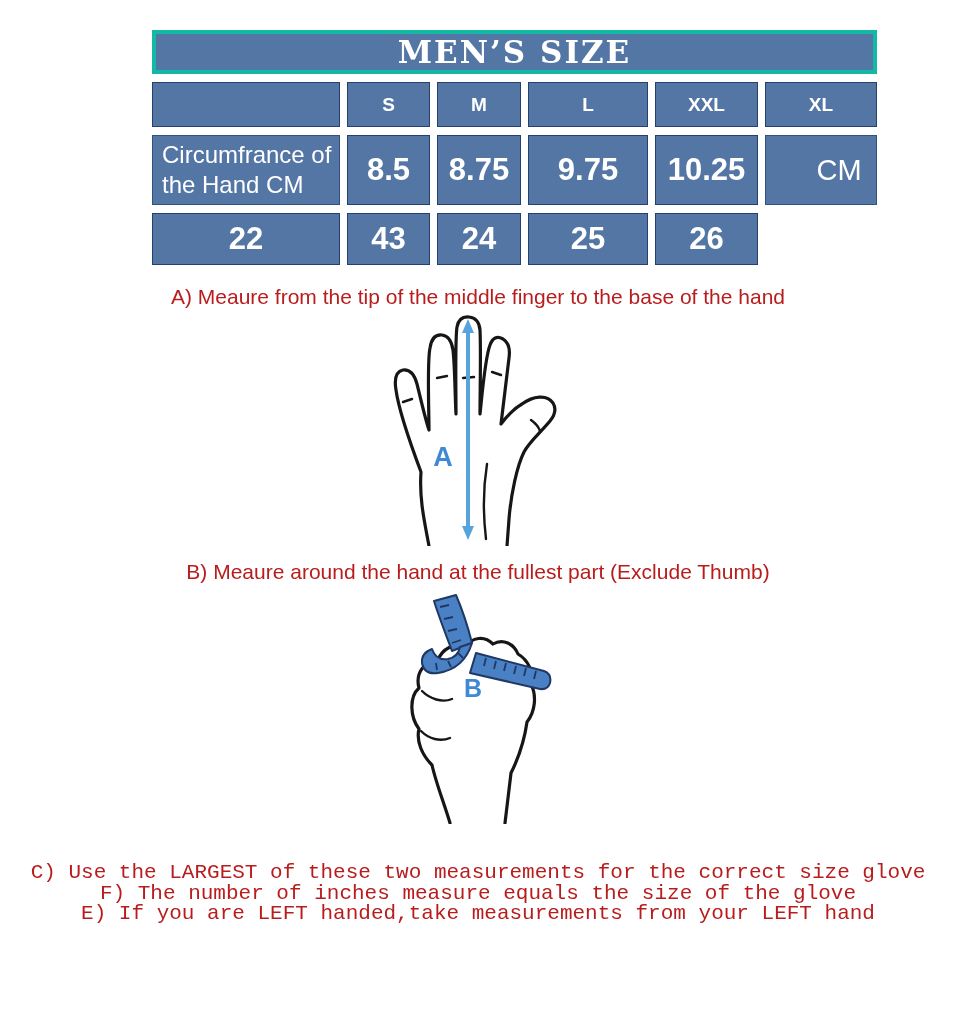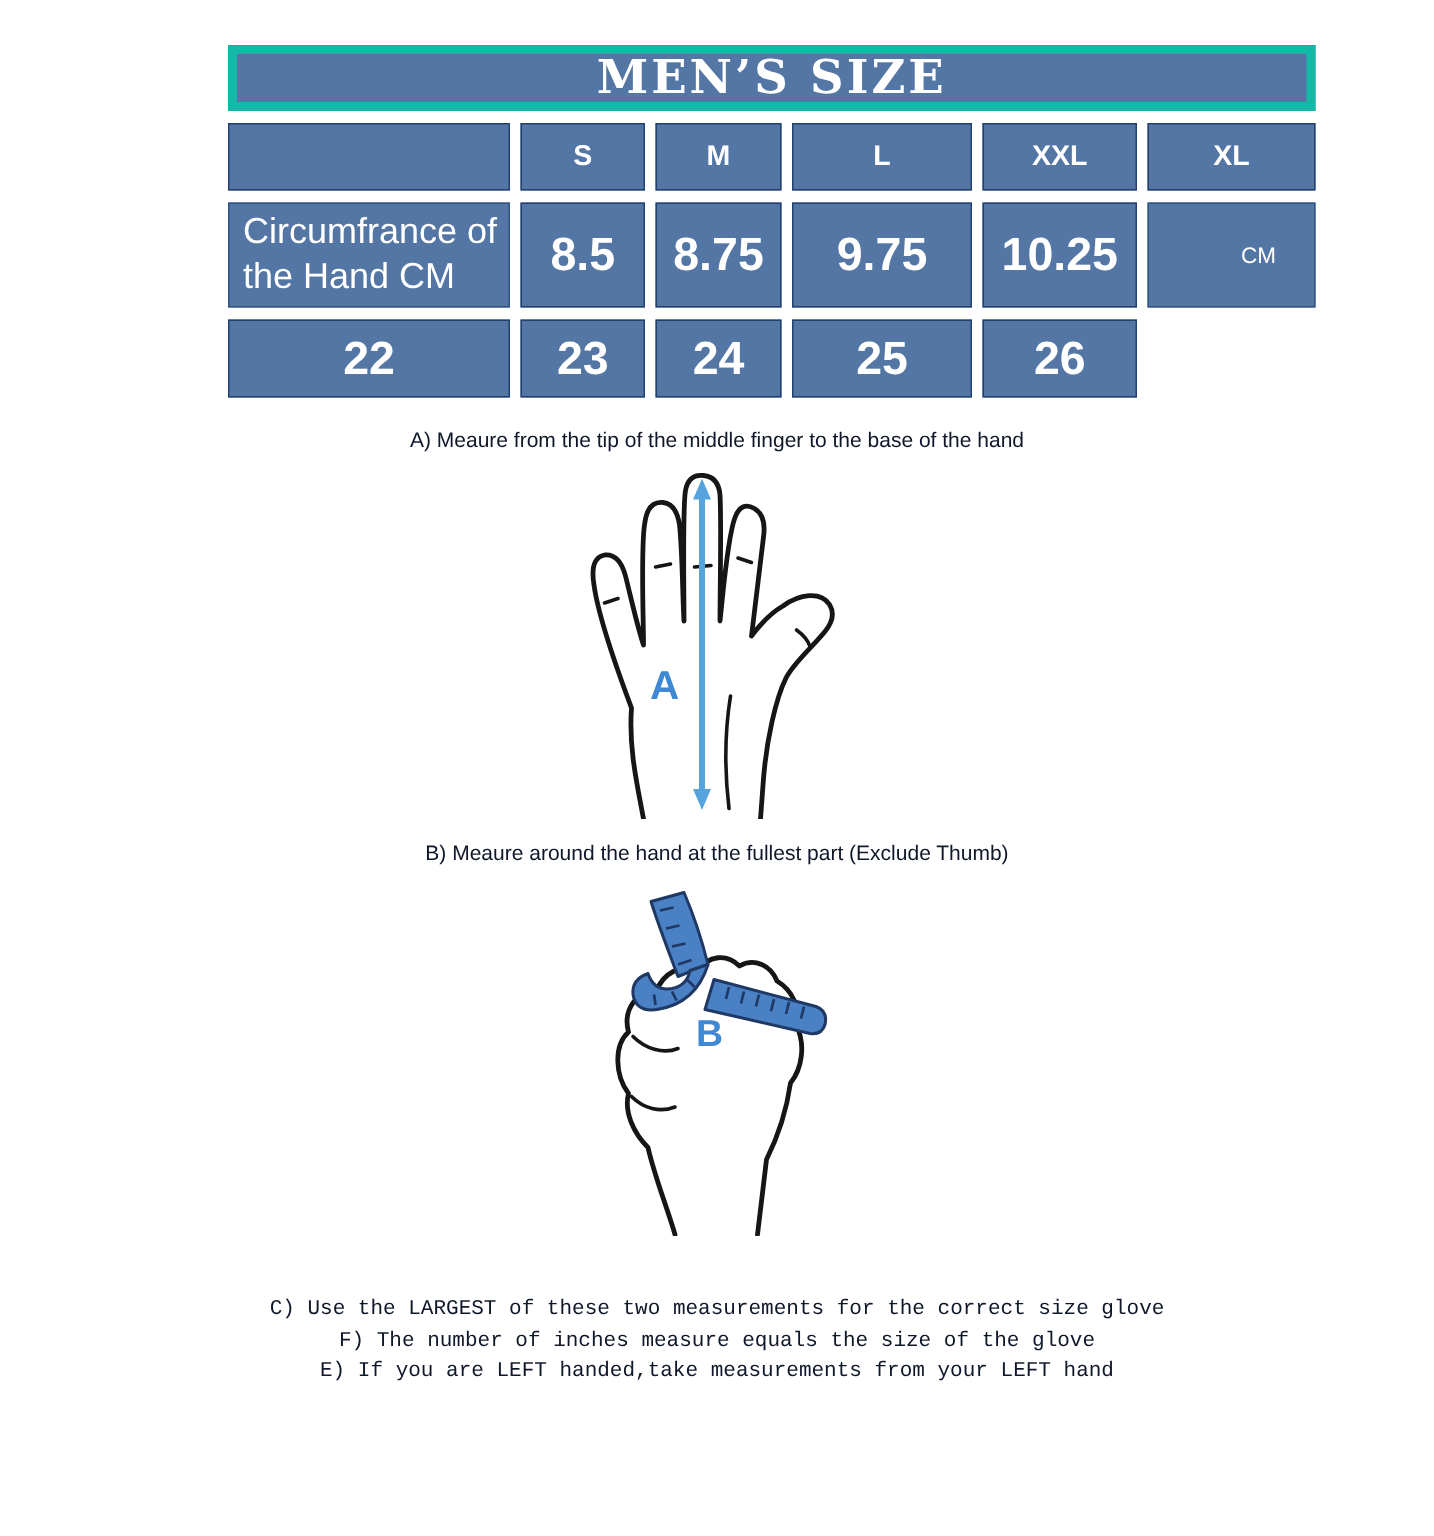"MEN’S SIZE" .band { border: 6px solid #14b8a6 -> 4px solid #14b8a6 }
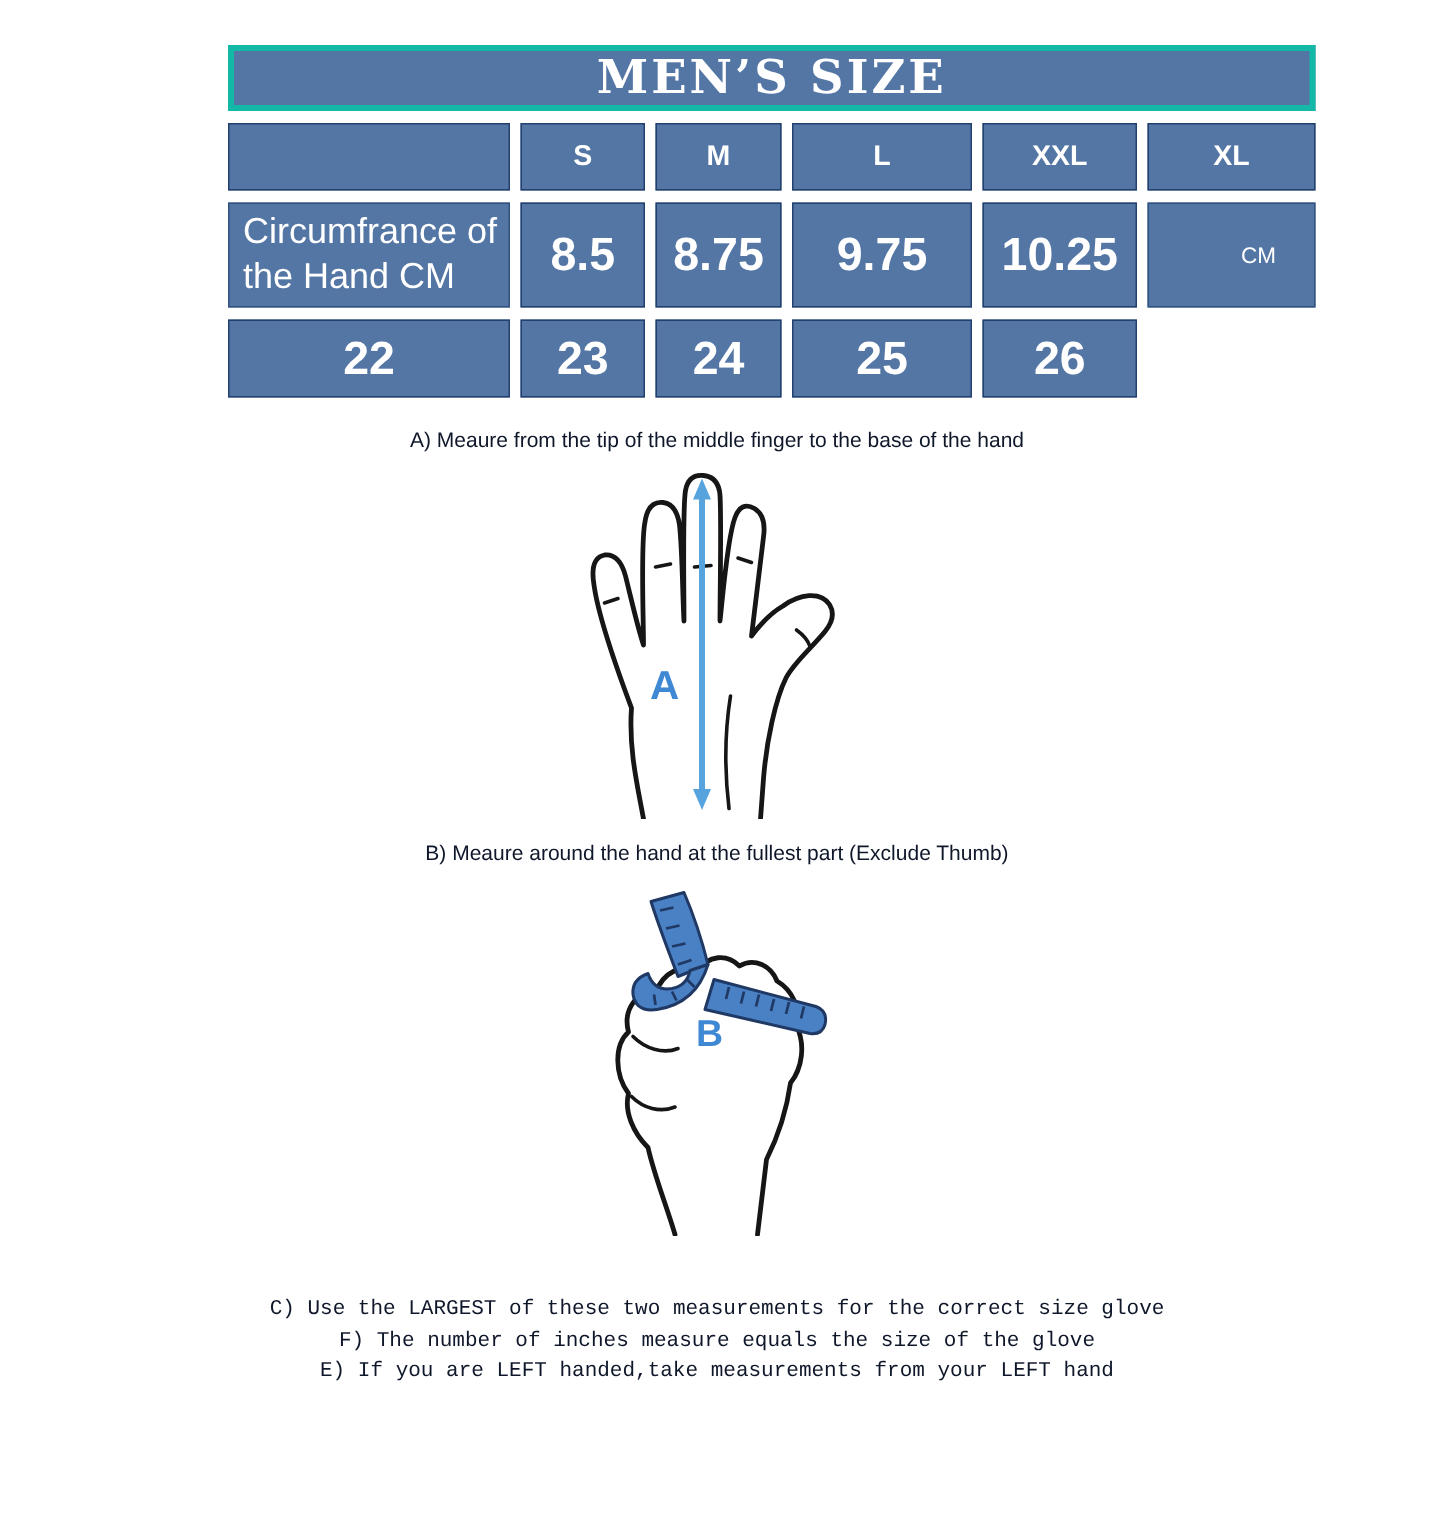"CM" .cell.cmlab { font-size: 15px -> 29px }
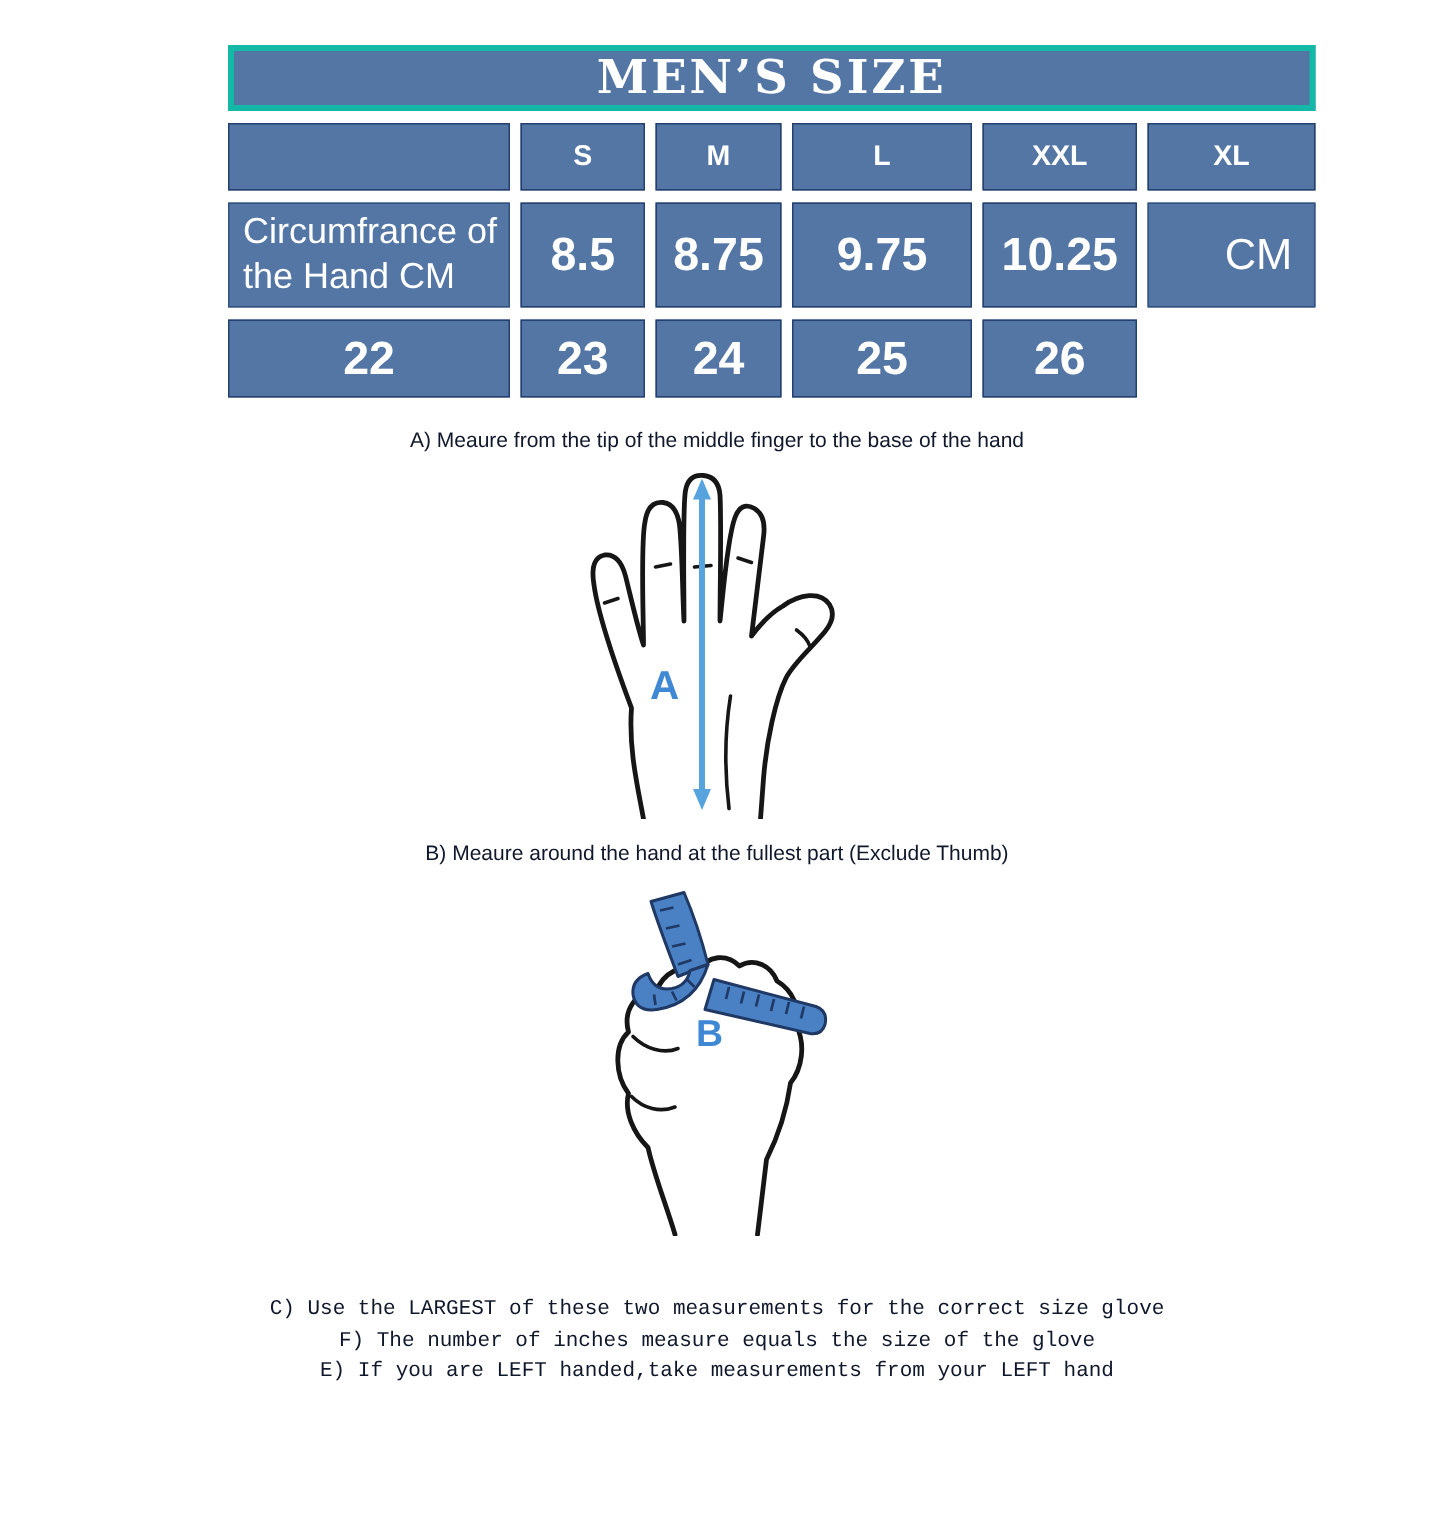"23" div.cell { text: 23 -> 43 }
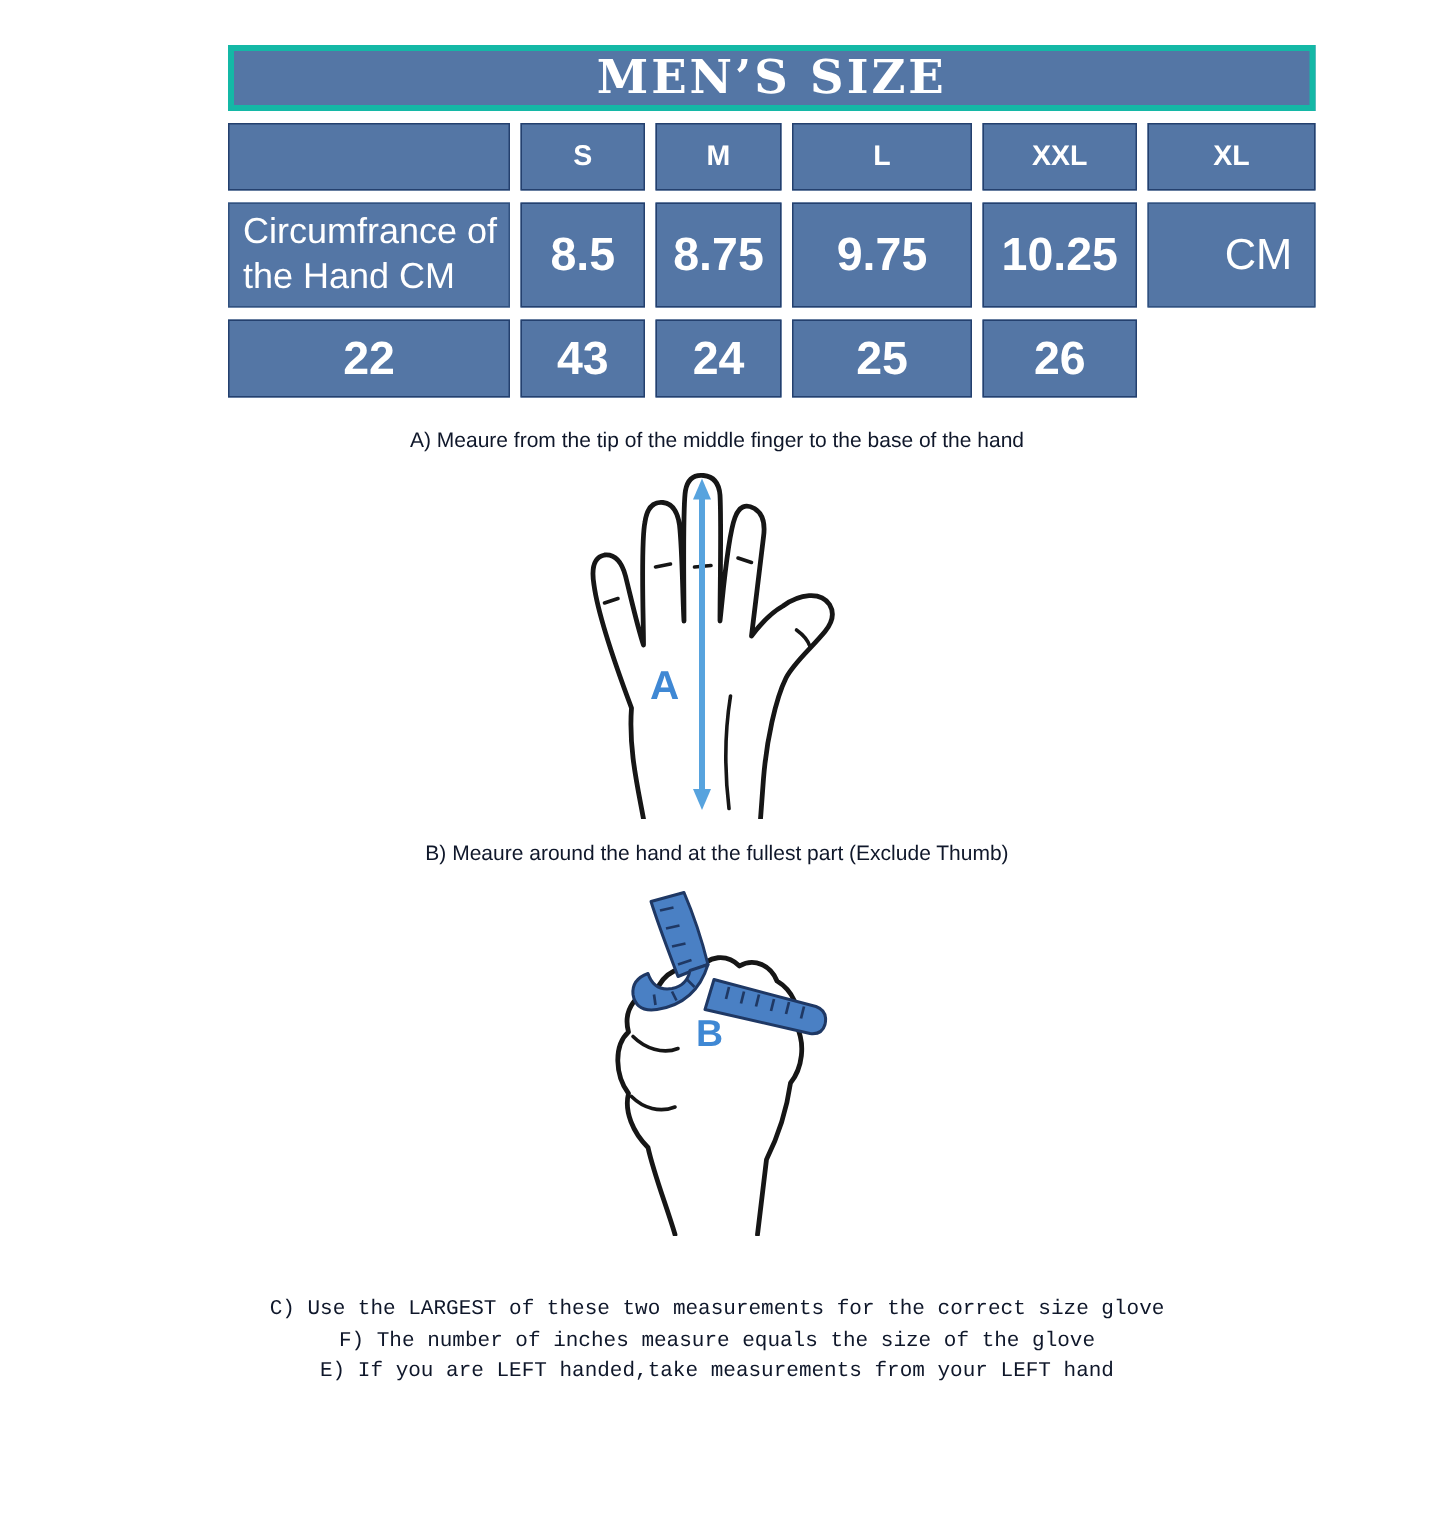"A) Meaure from the tip" .instr { color: #0f172a -> #b91c1c; font-size: 14px -> 21px }
